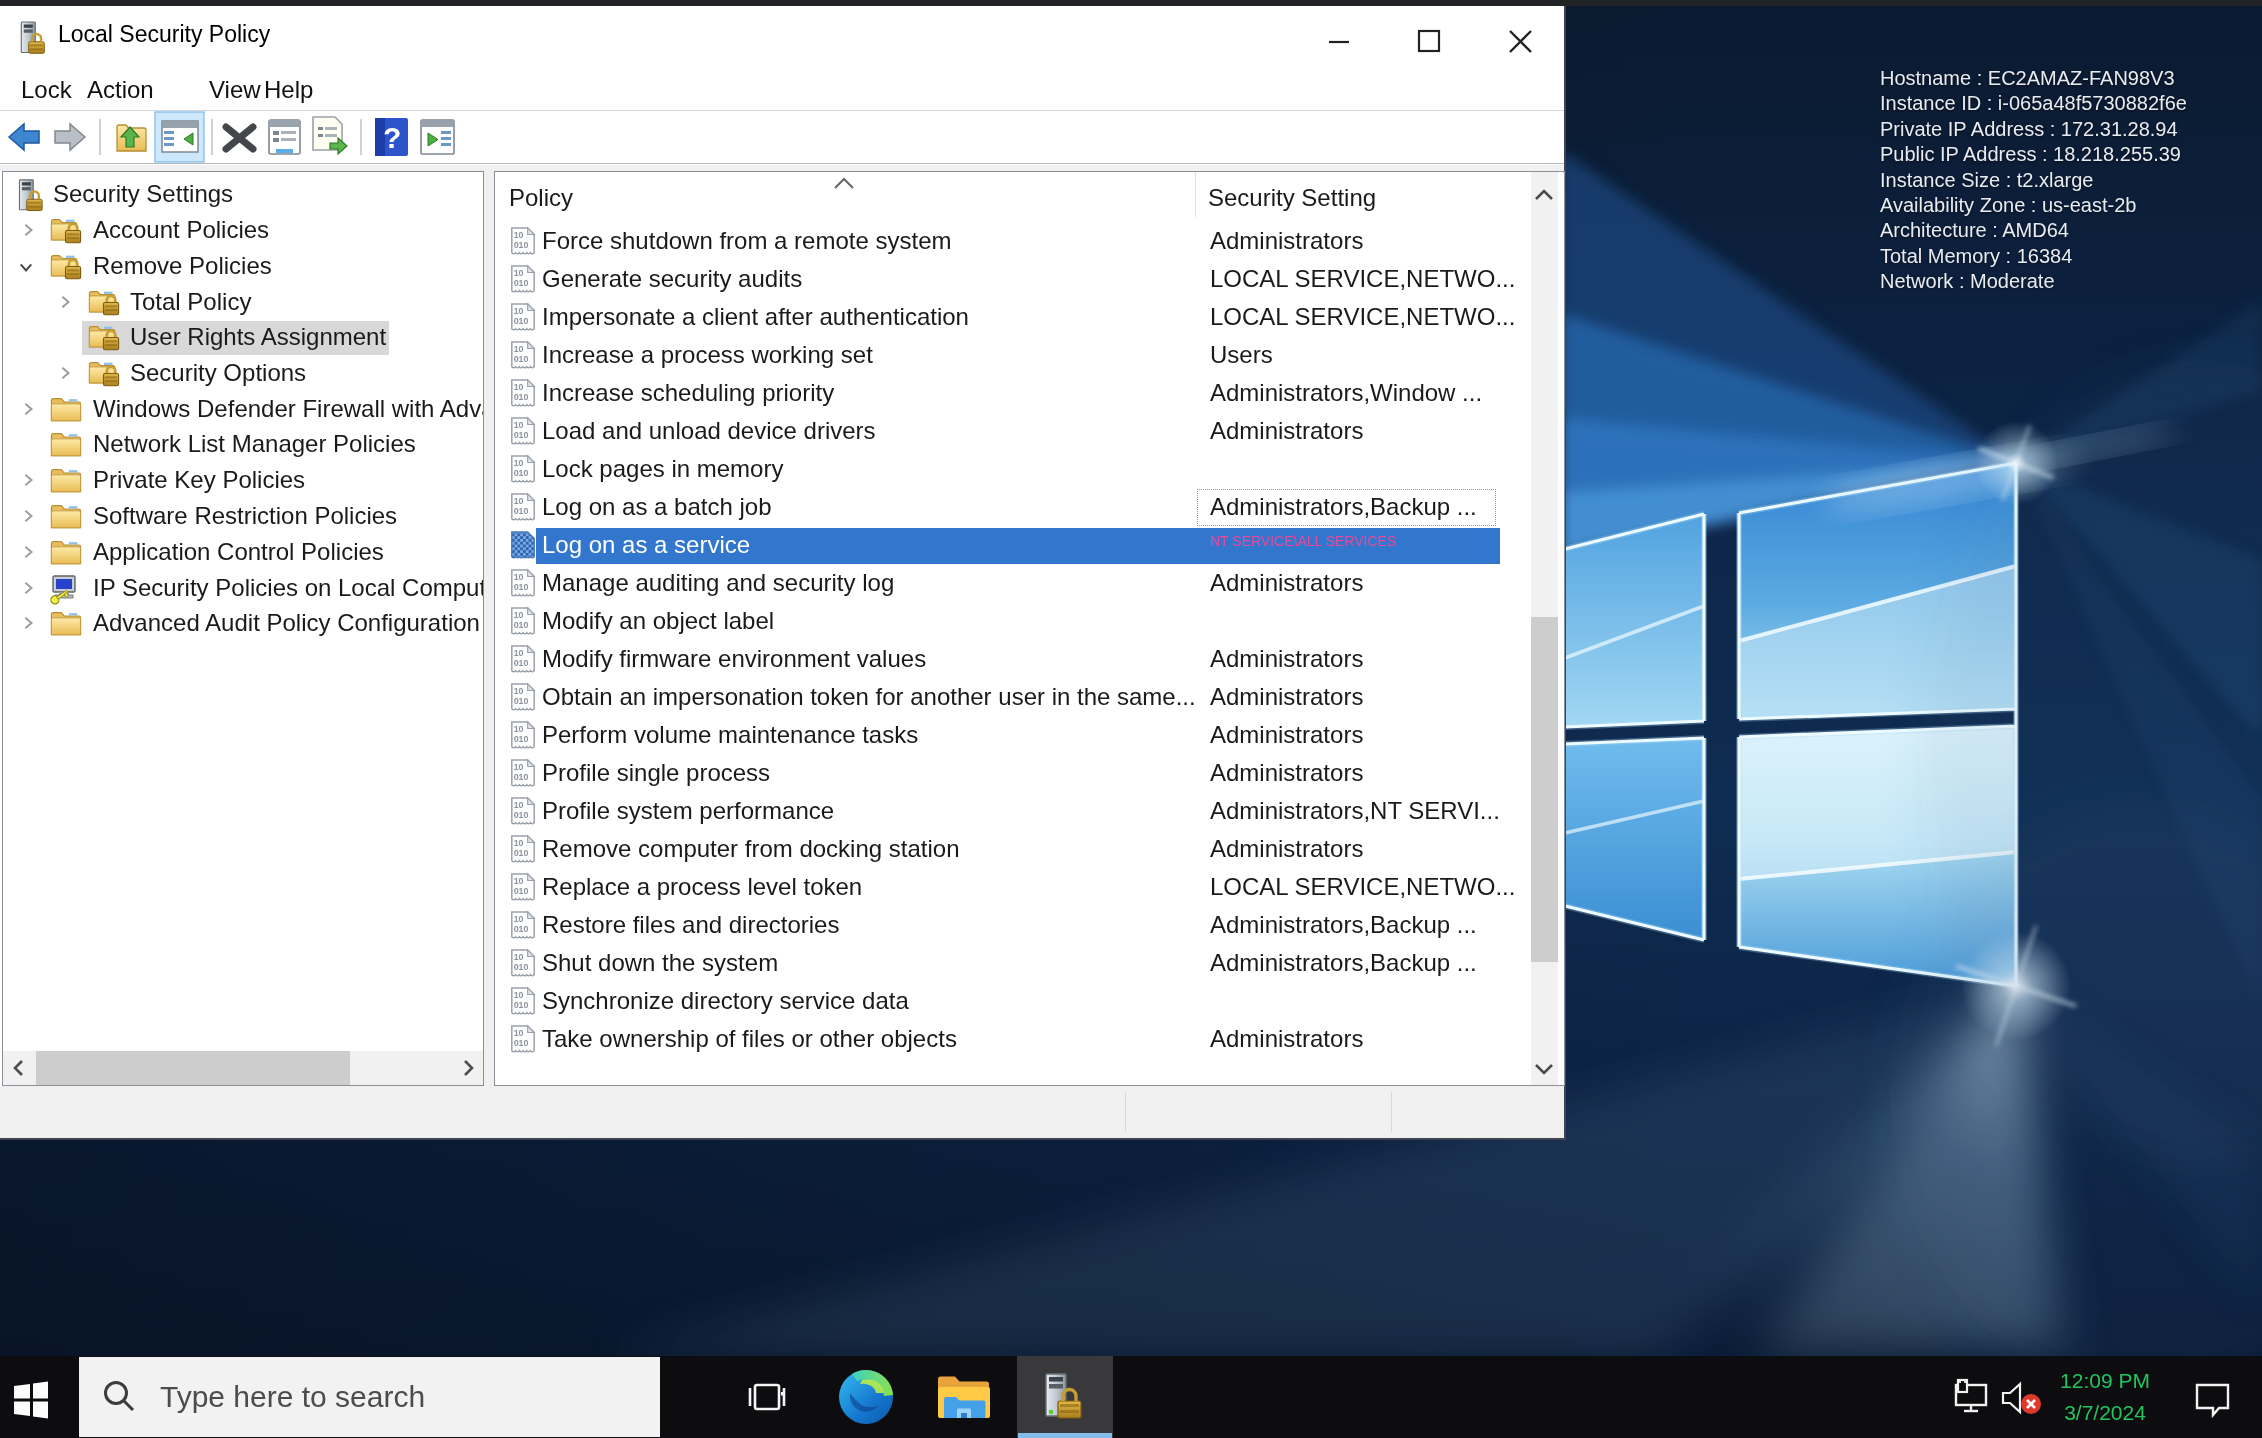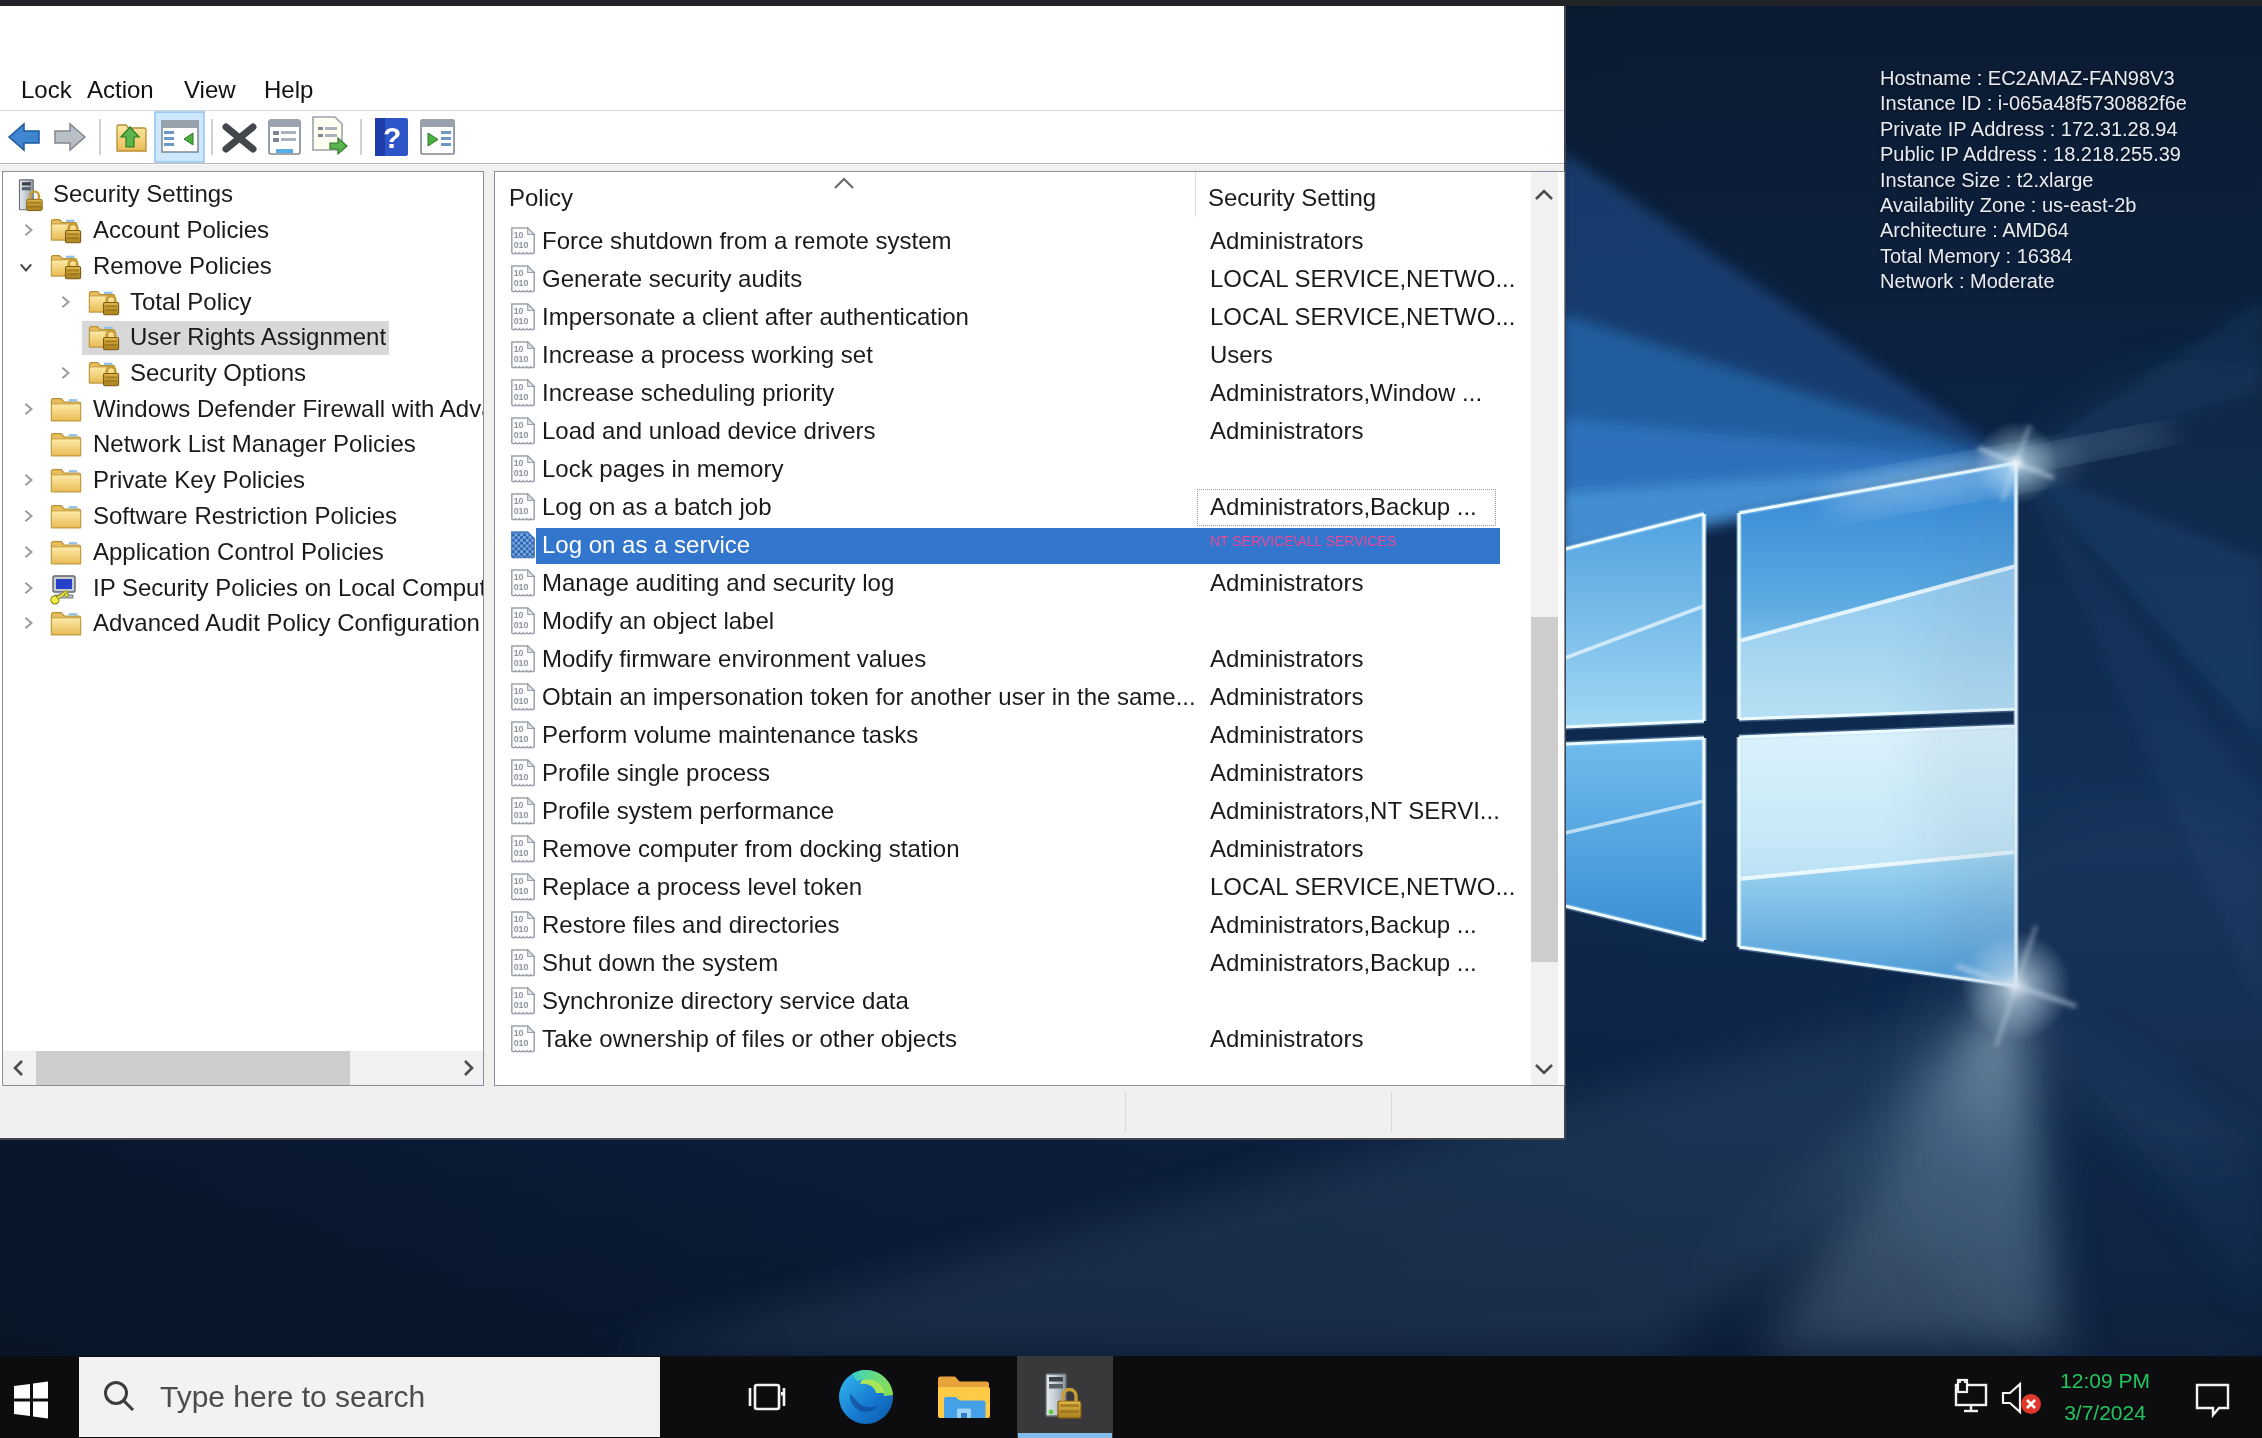"Local Security Policy" div { html: none -> <div> <svg> <use></use> </svg> <div>Local Security Policy</div> <svg> <line></line> <rect></rect> <path></path> </svg> </div> }
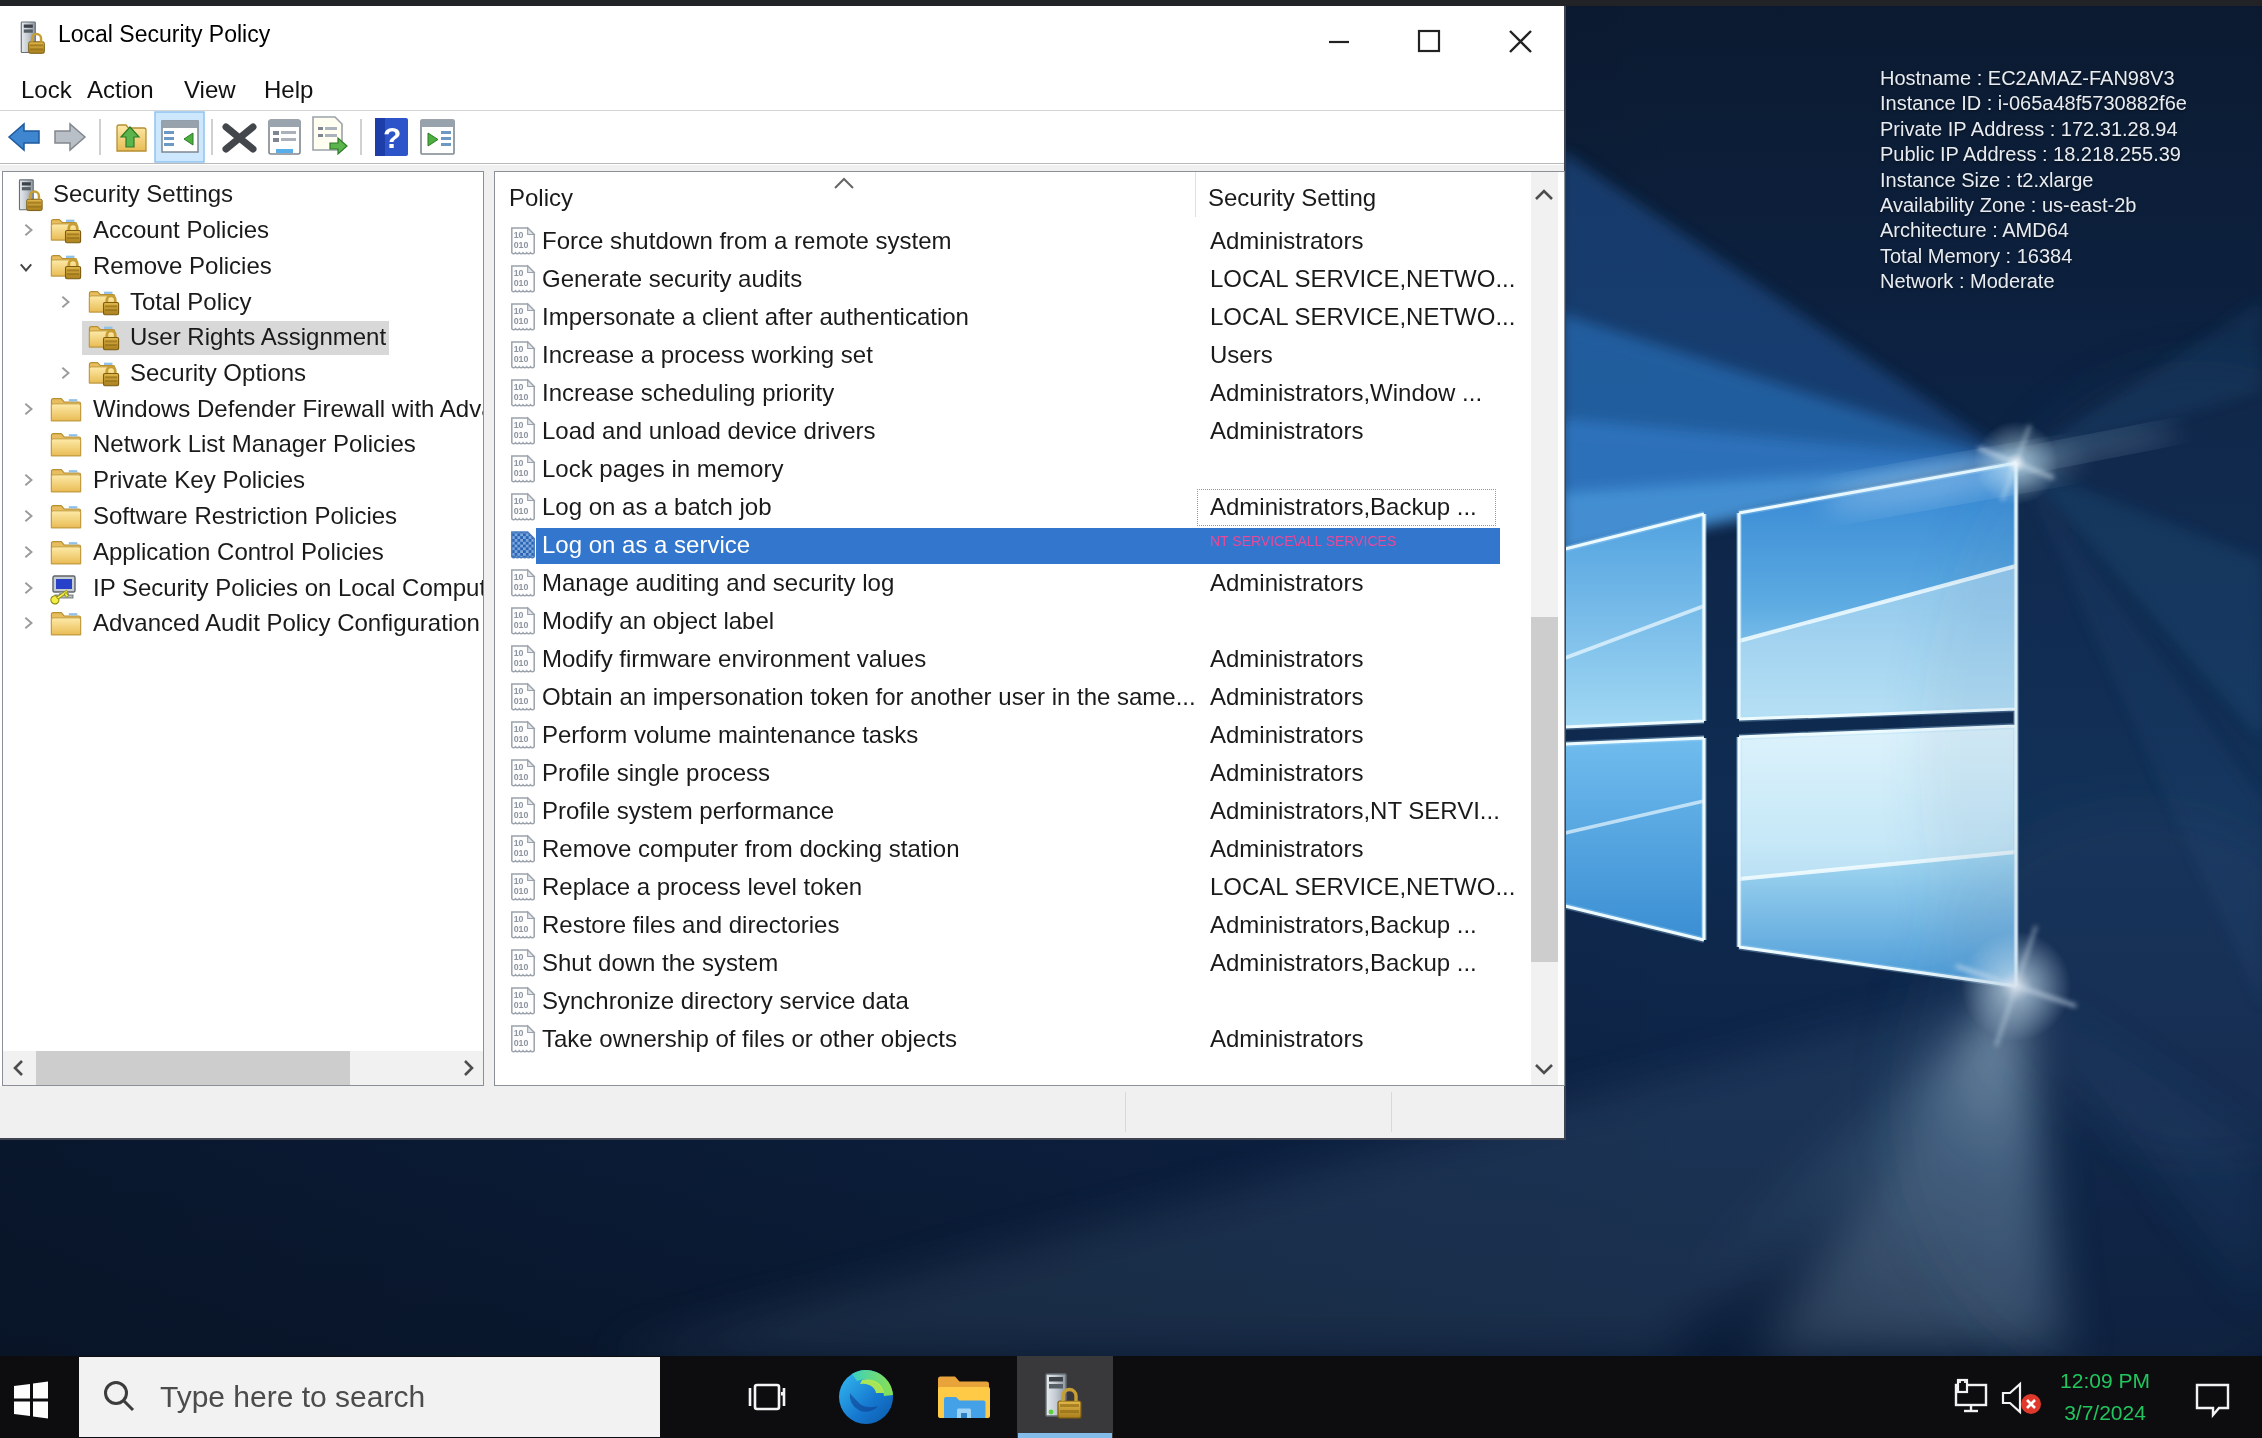"View" span { left: 184px -> 209px }
